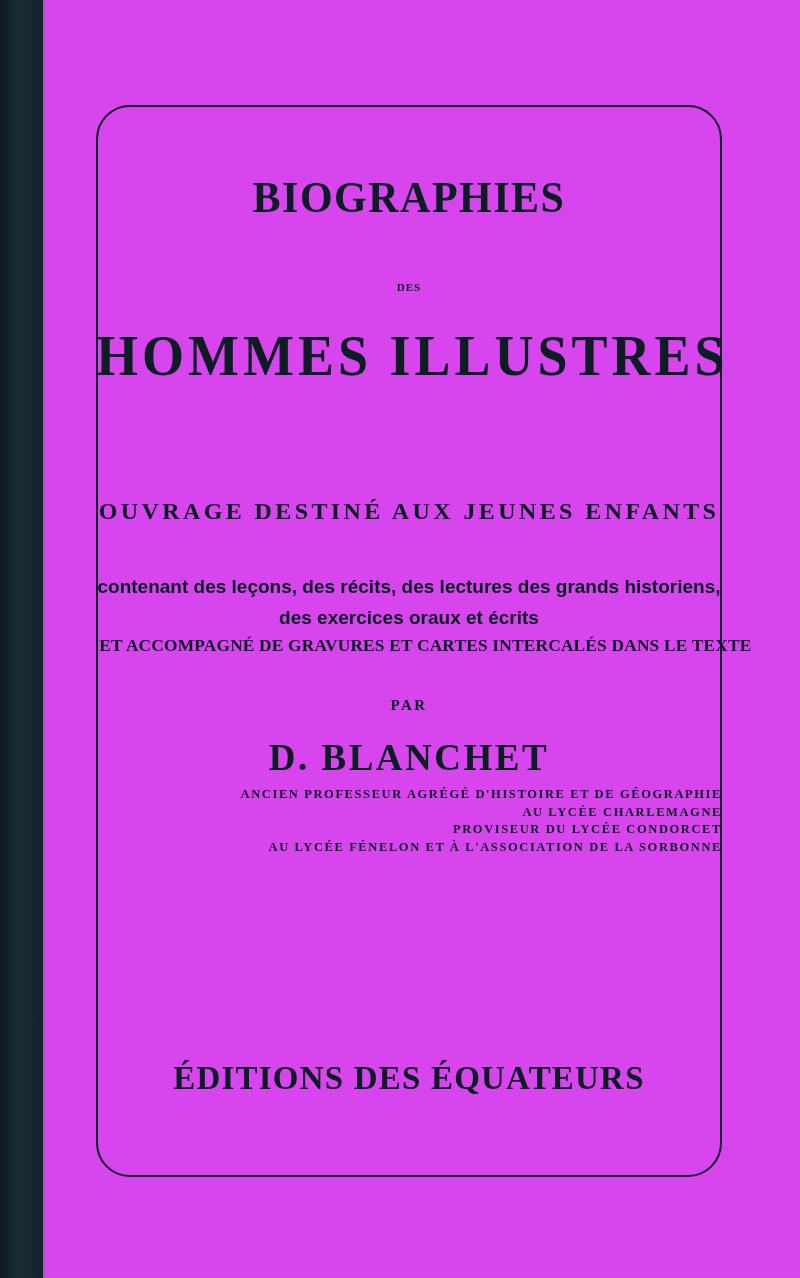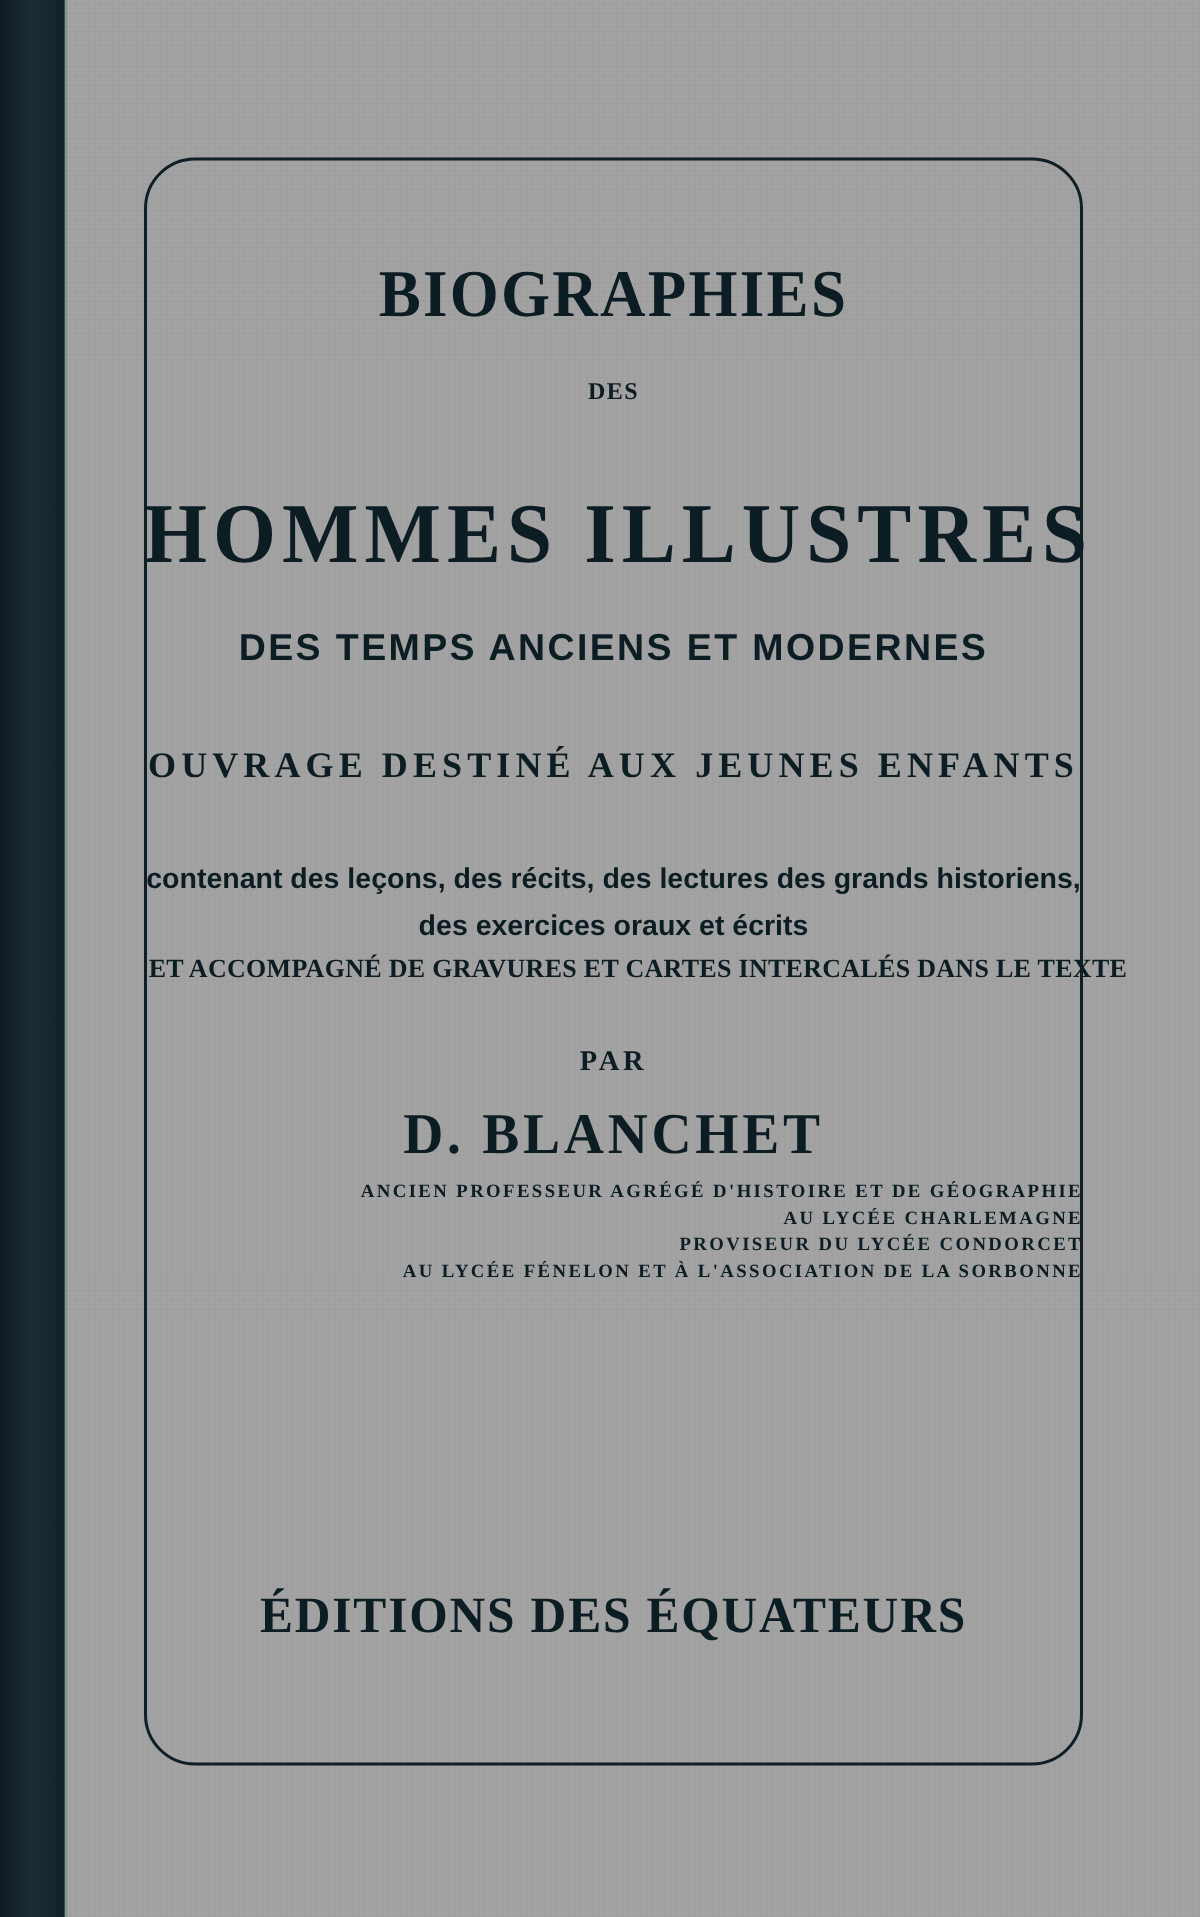"BIOGRAPHIES" .cover { background: #a3a3a3 -> #d946ef }
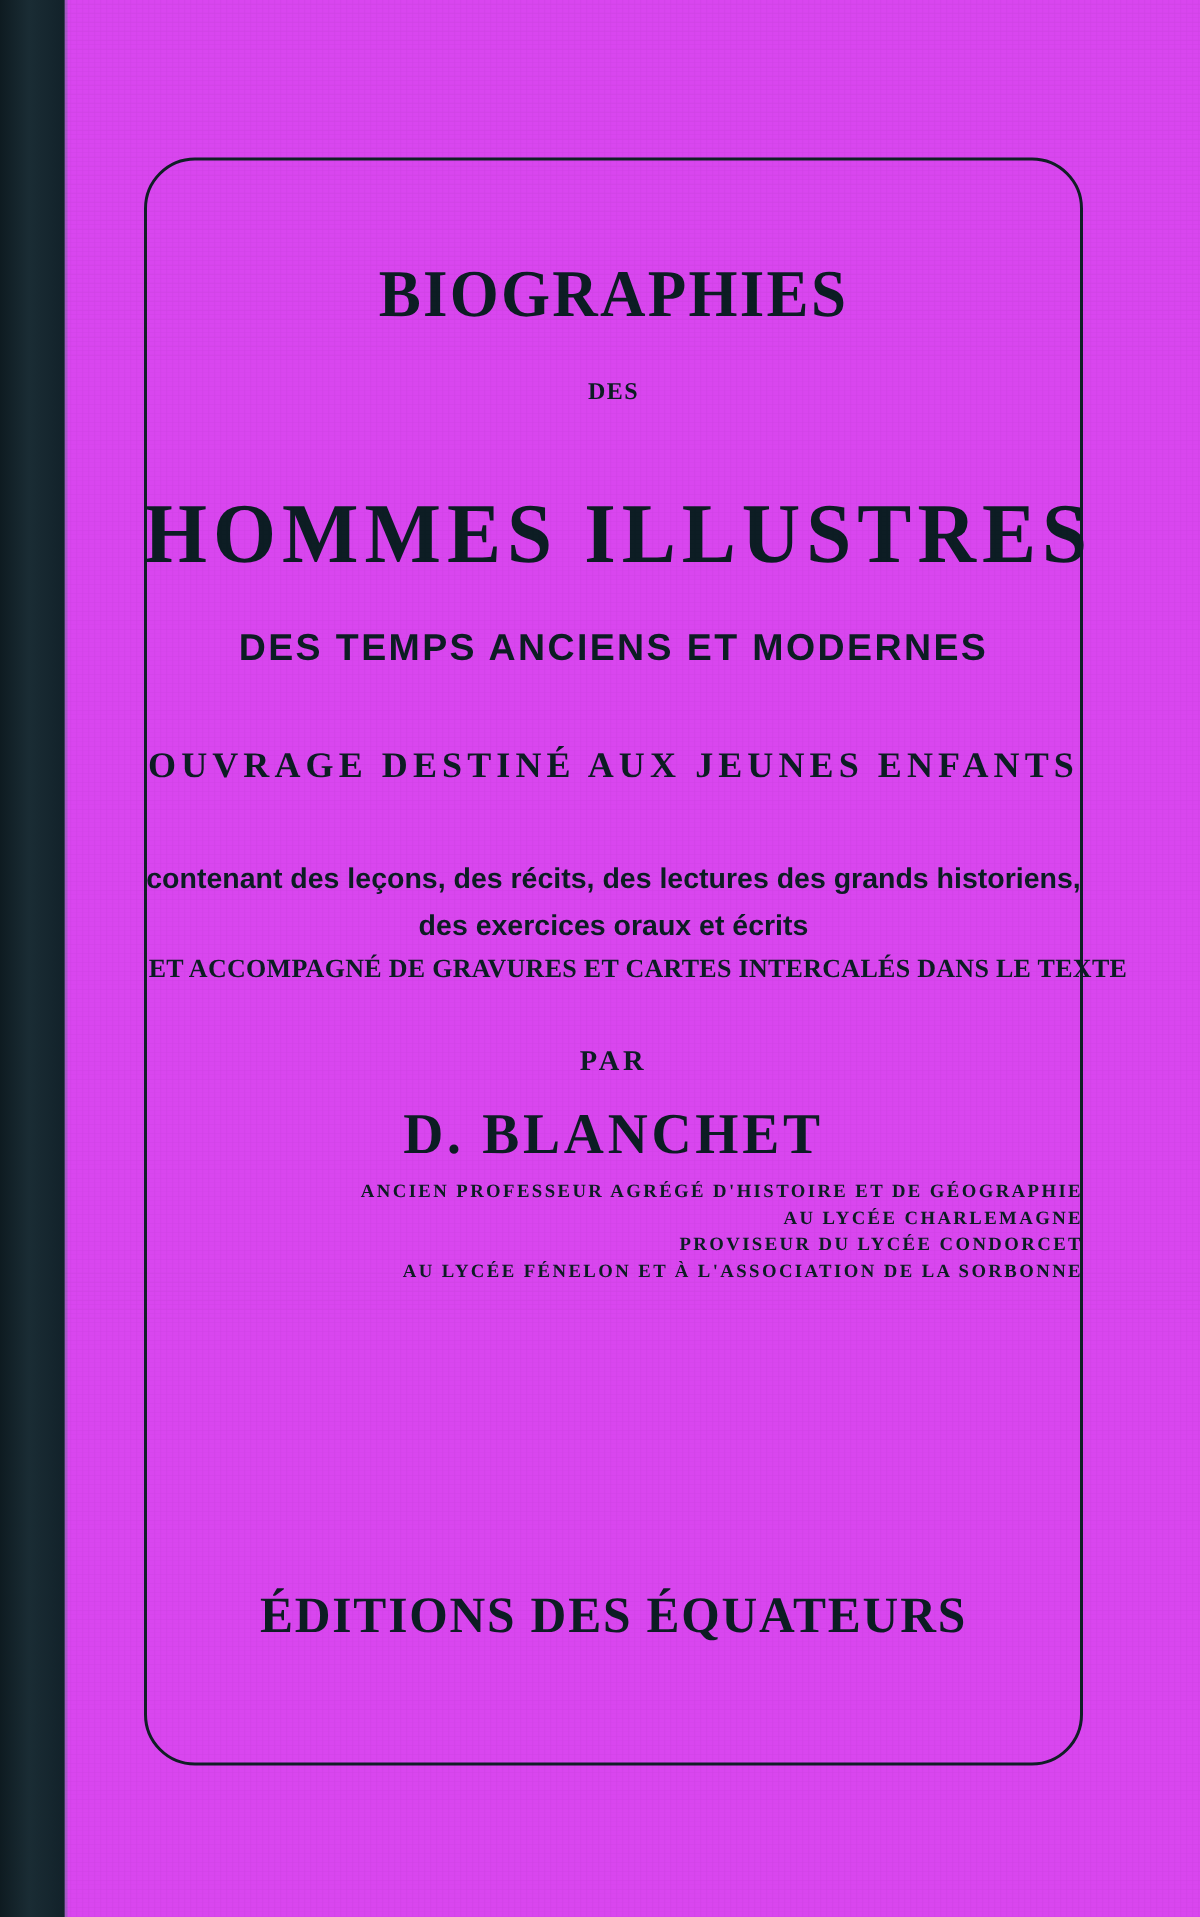"DES" .t-des { font-size: 16px -> 11px; top: 148px -> 176px }
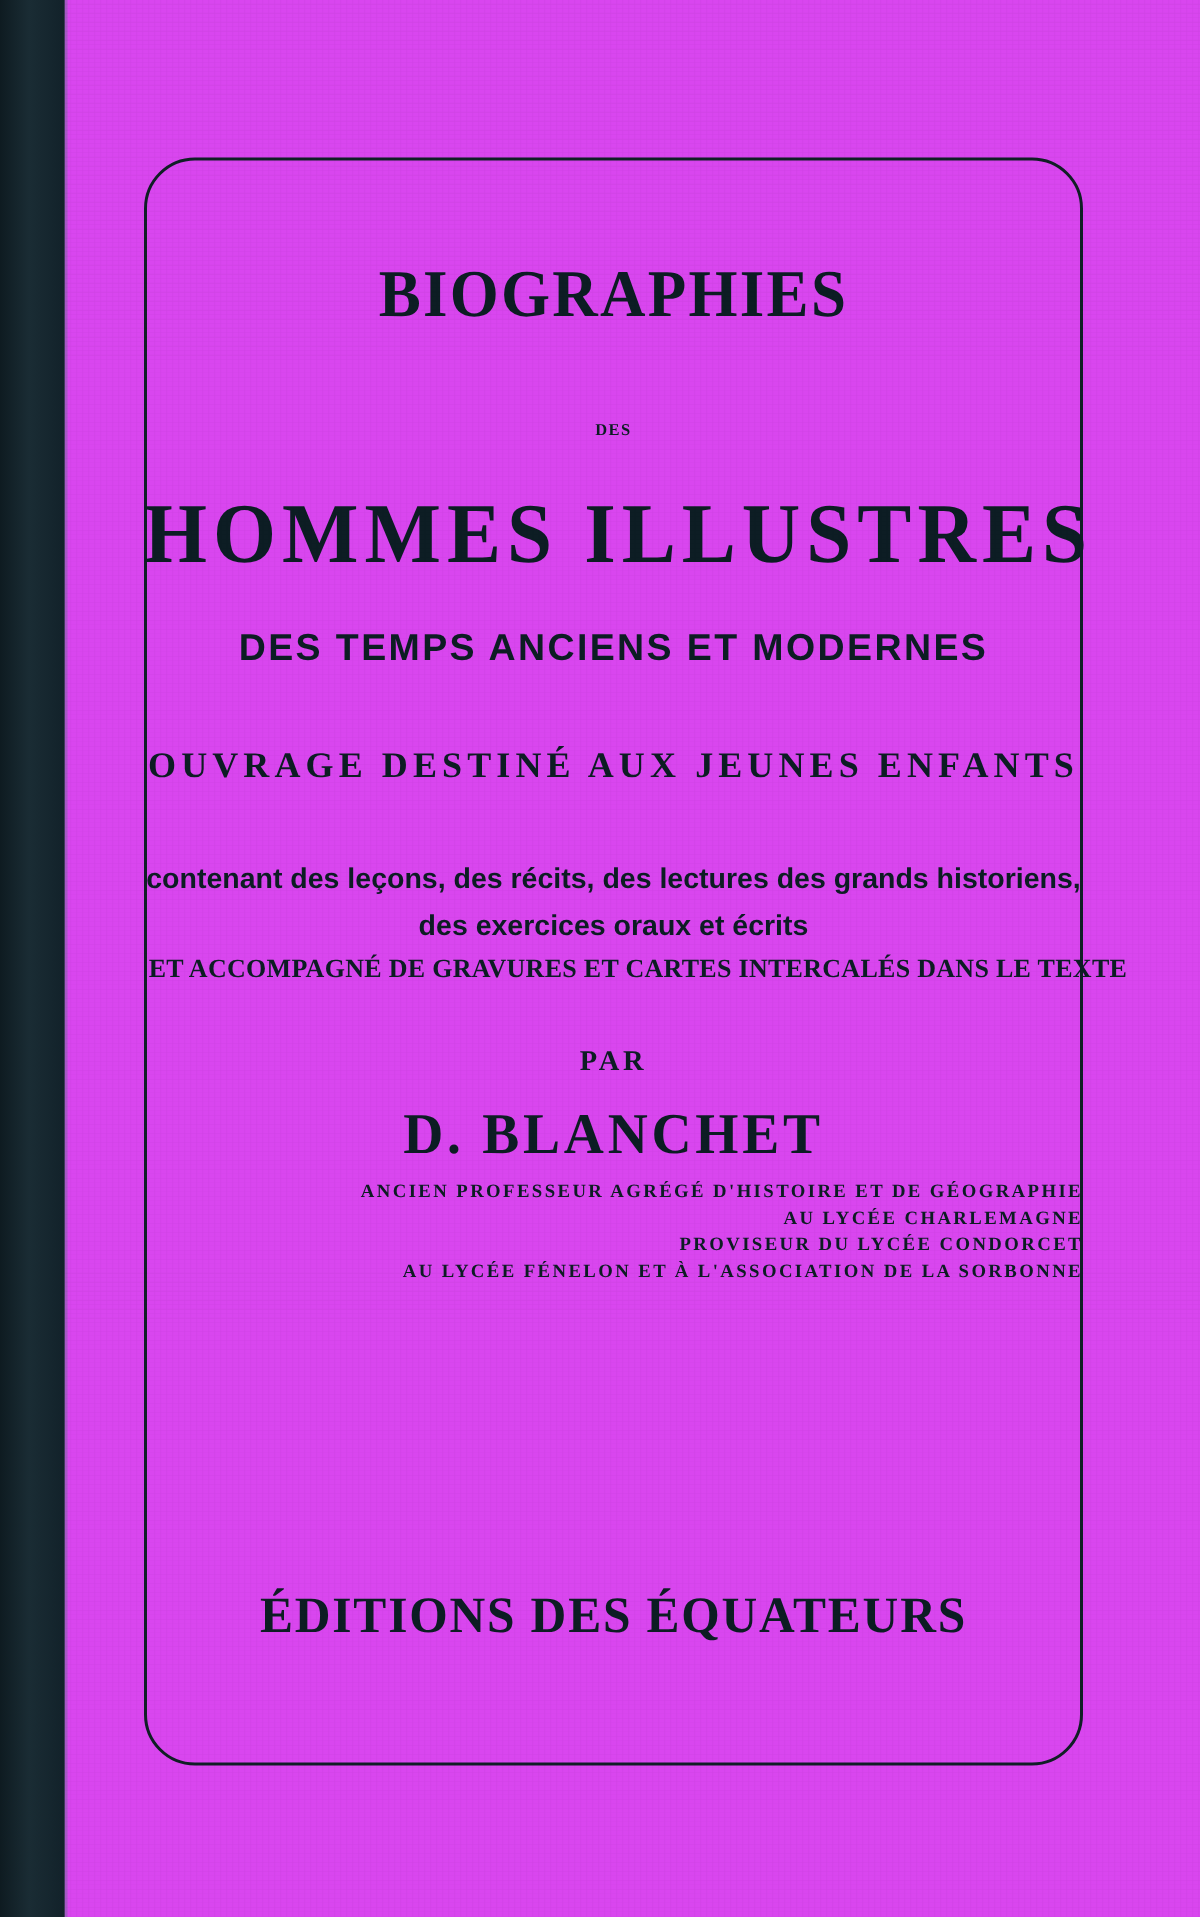"DES TEMPS ANCIENS ET MODERNES" div.line { html: <div>DES TEMPS ANCIENS ET MODERNES</div> -> none }
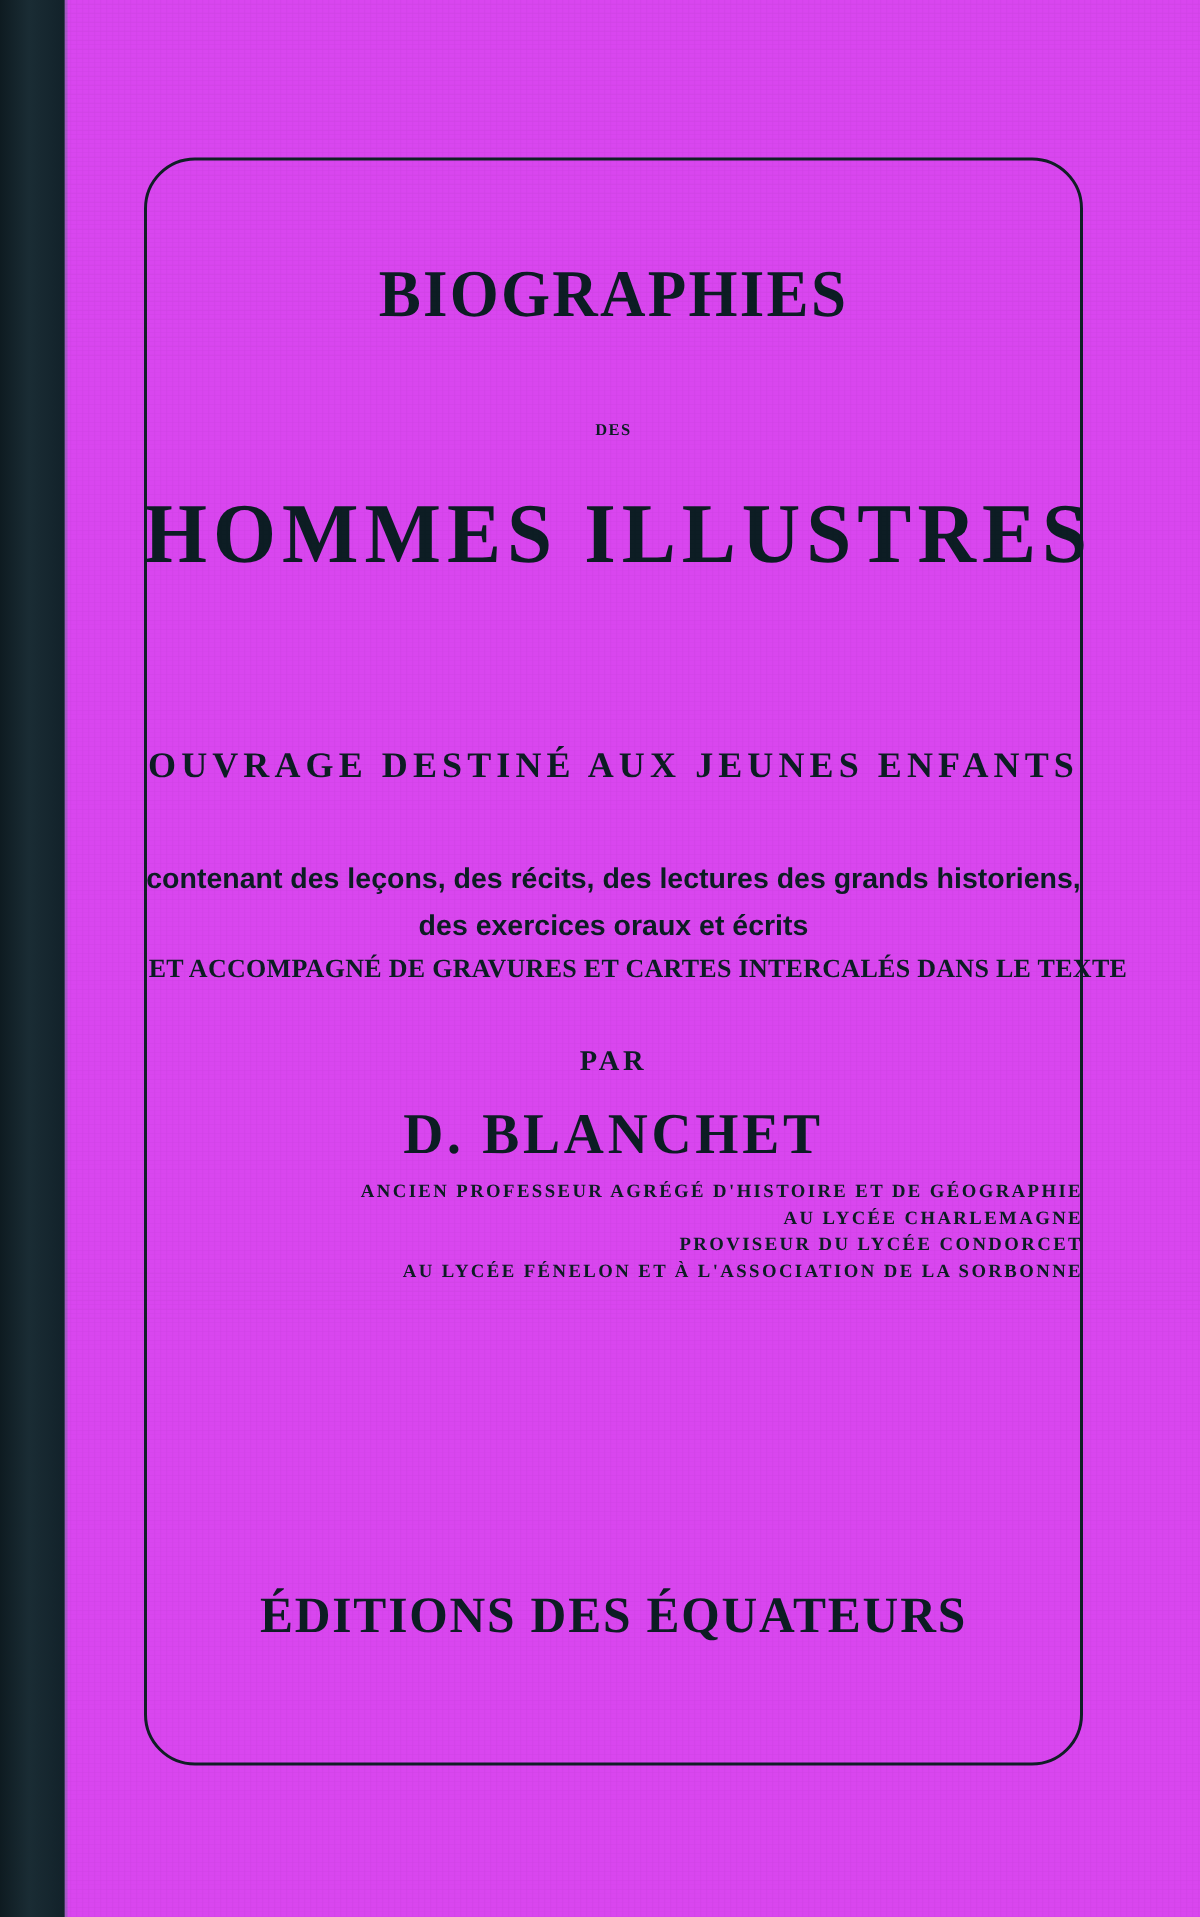"PAR" .t-par { font-size: 19px -> 15px }
